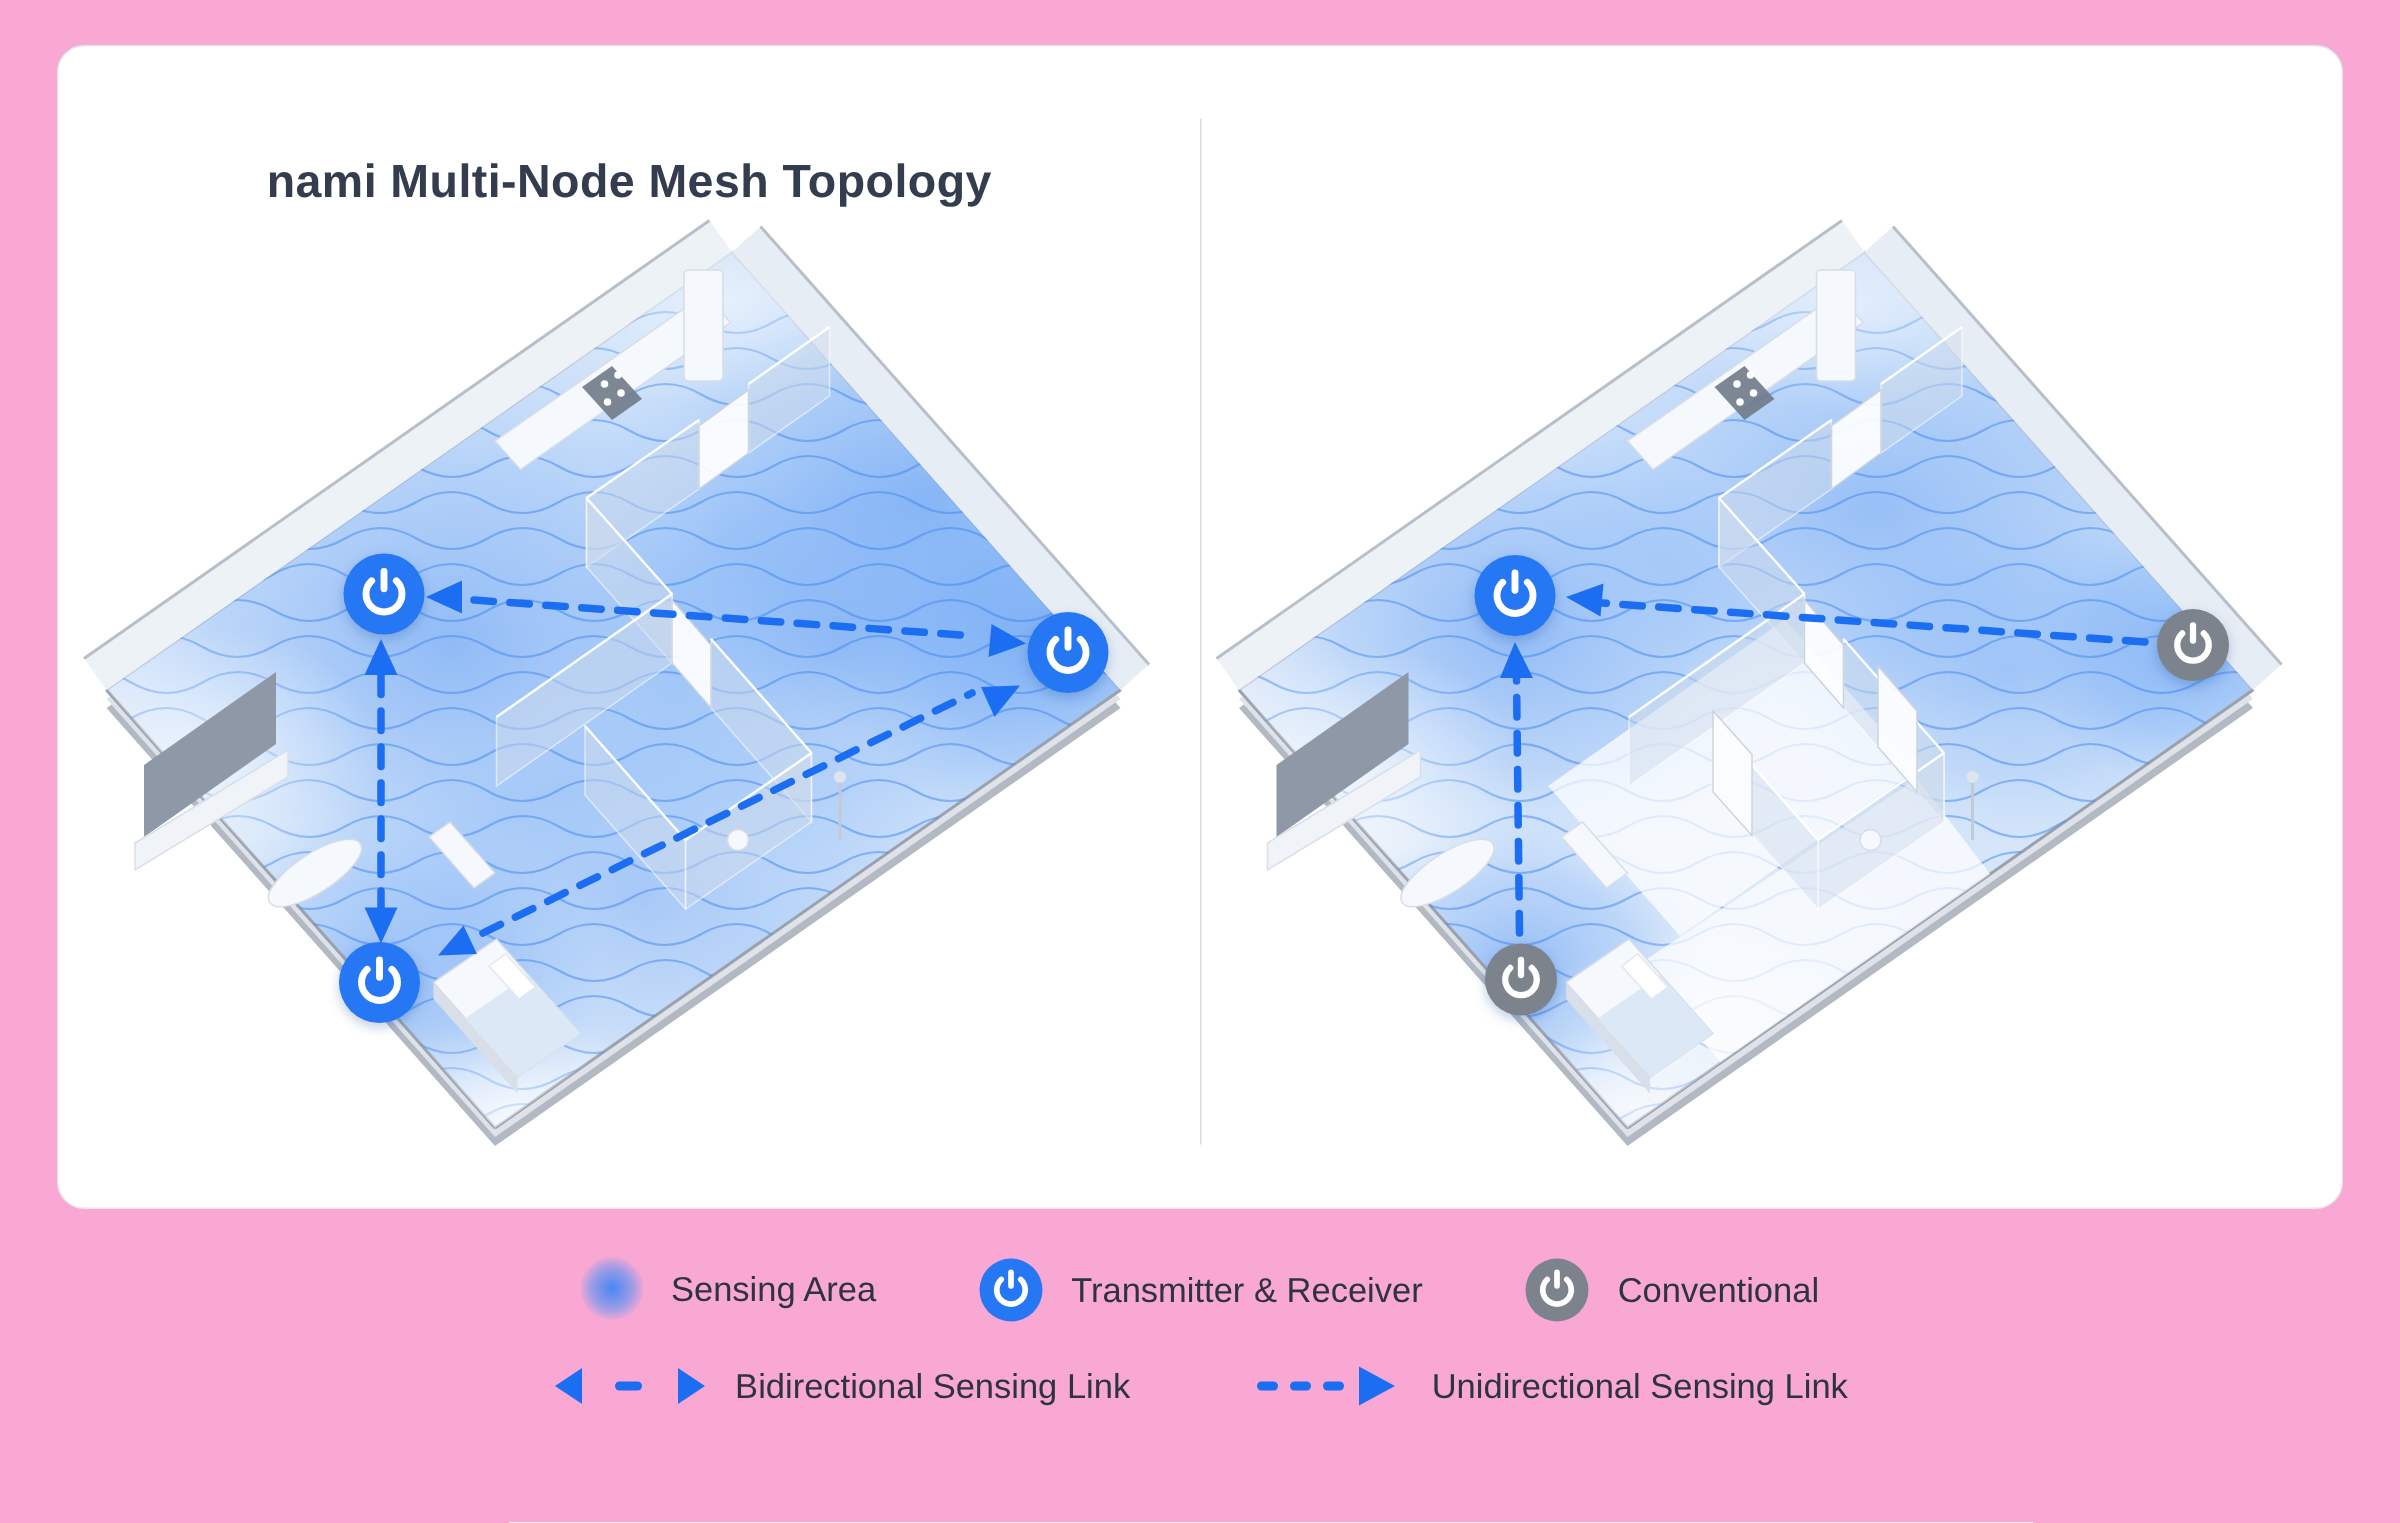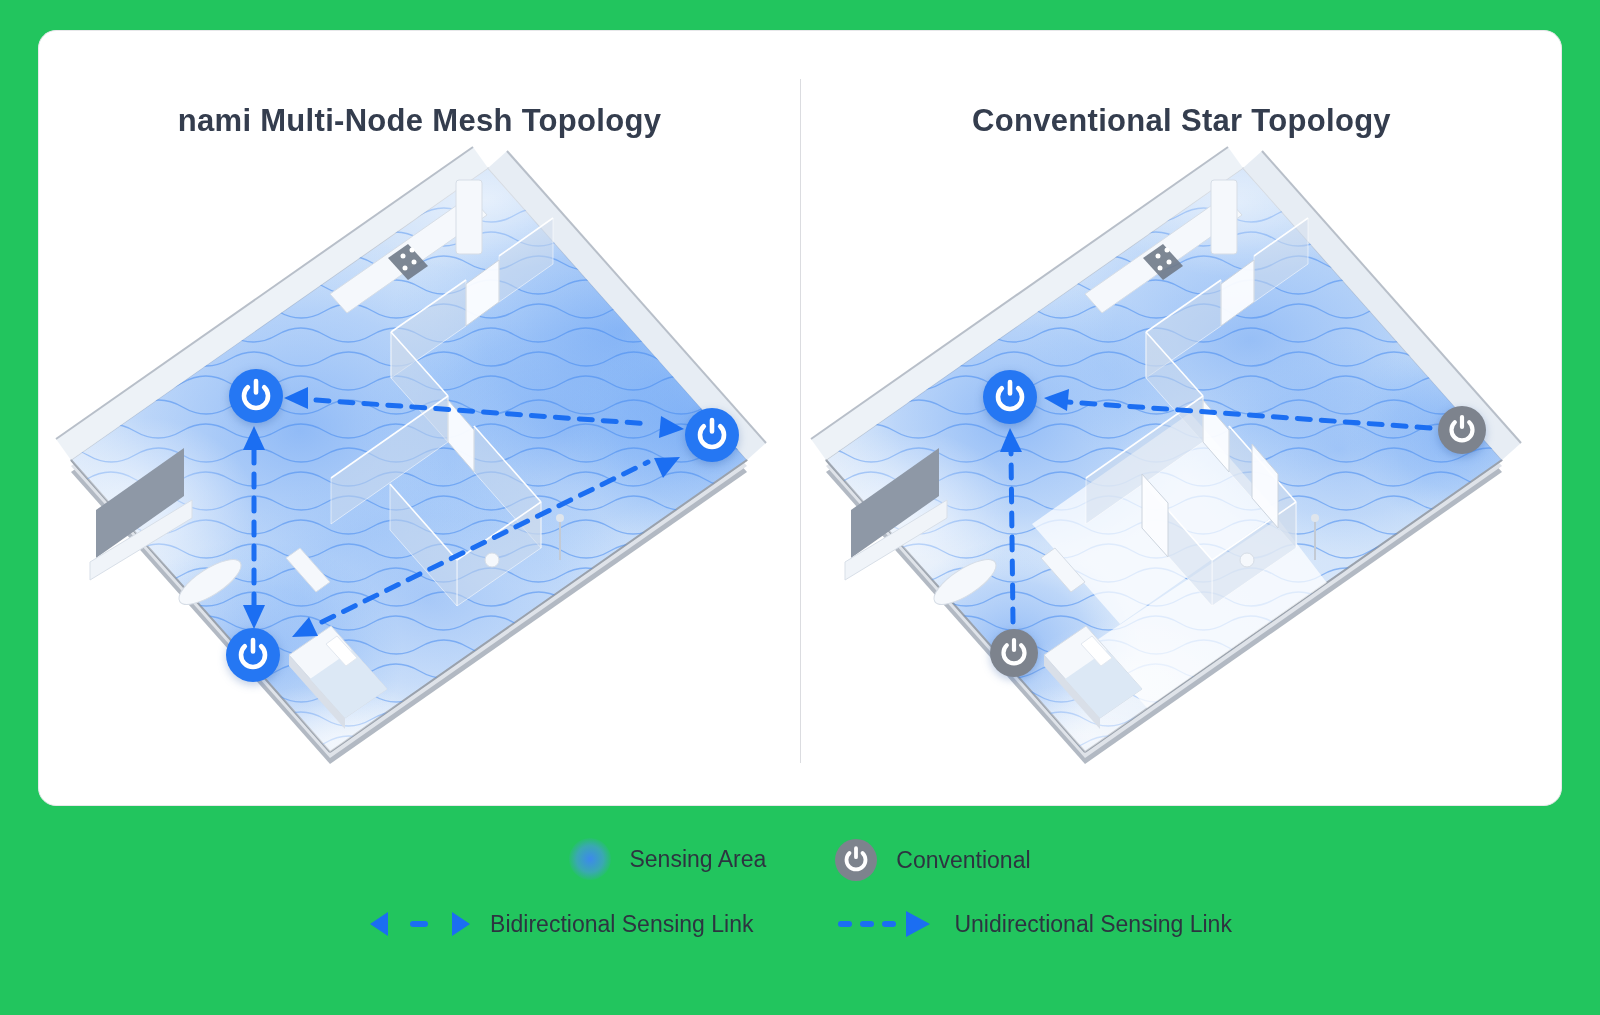"nami Multi-Node Mesh Topology" .stage { background: #22c55e -> #f9a8d4 }
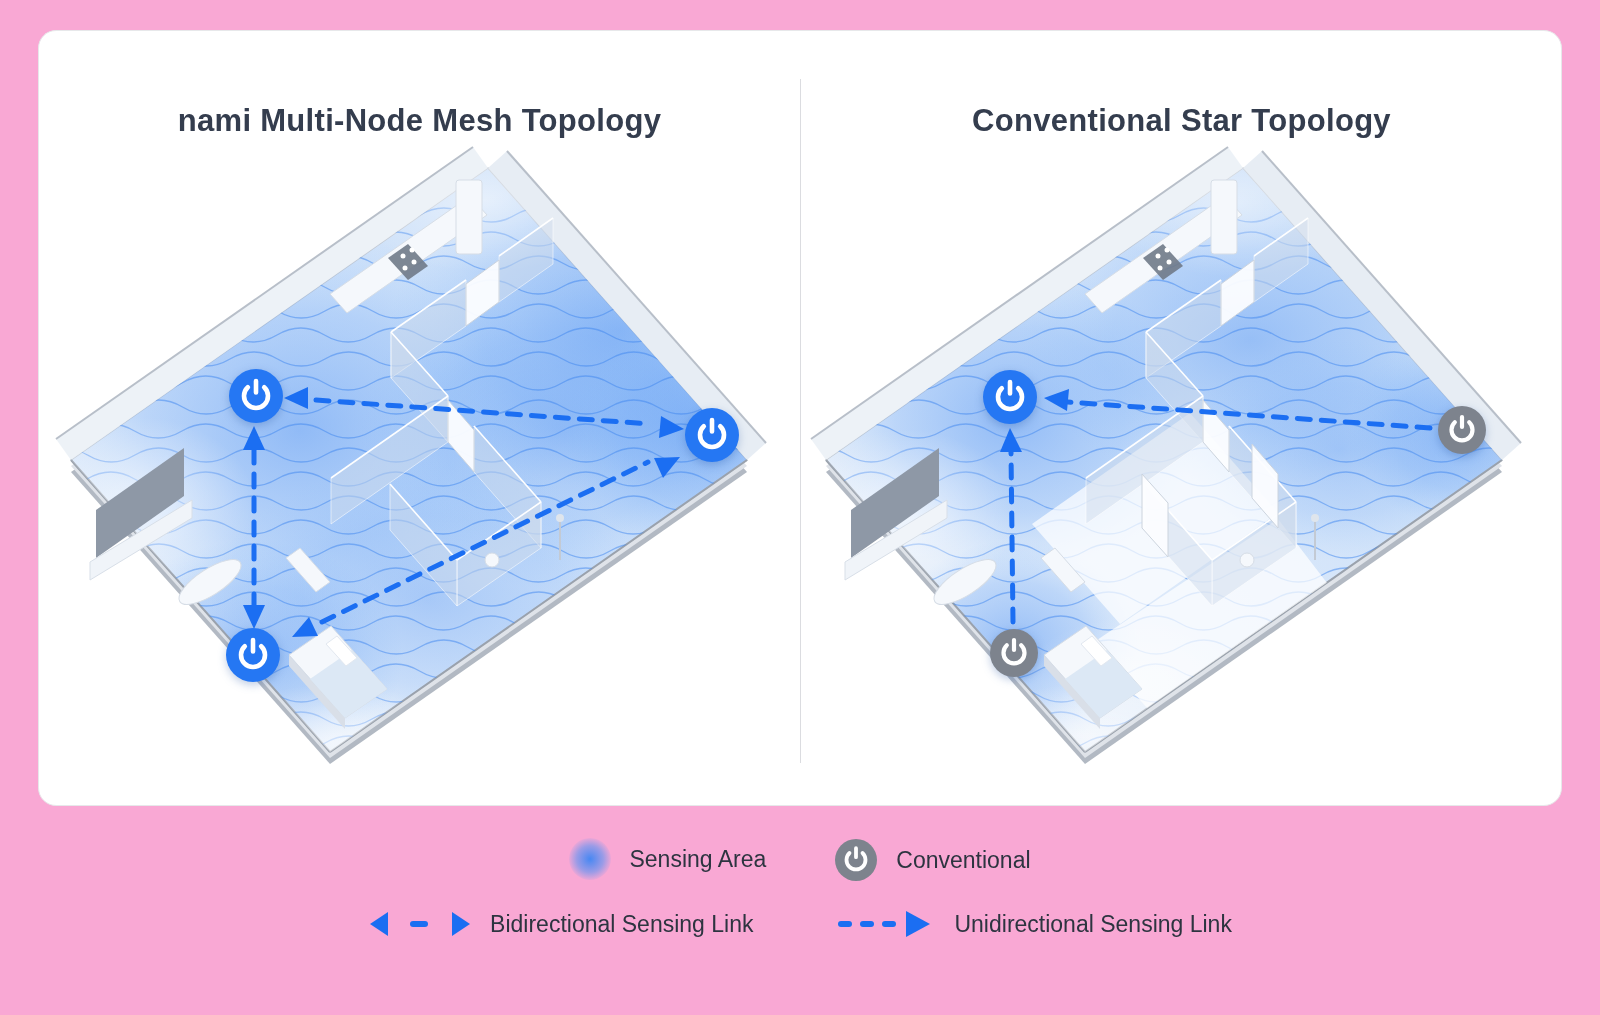"Conventional Star Topology" div.title { html: <div>Conventional Star Topology</div> -> none }
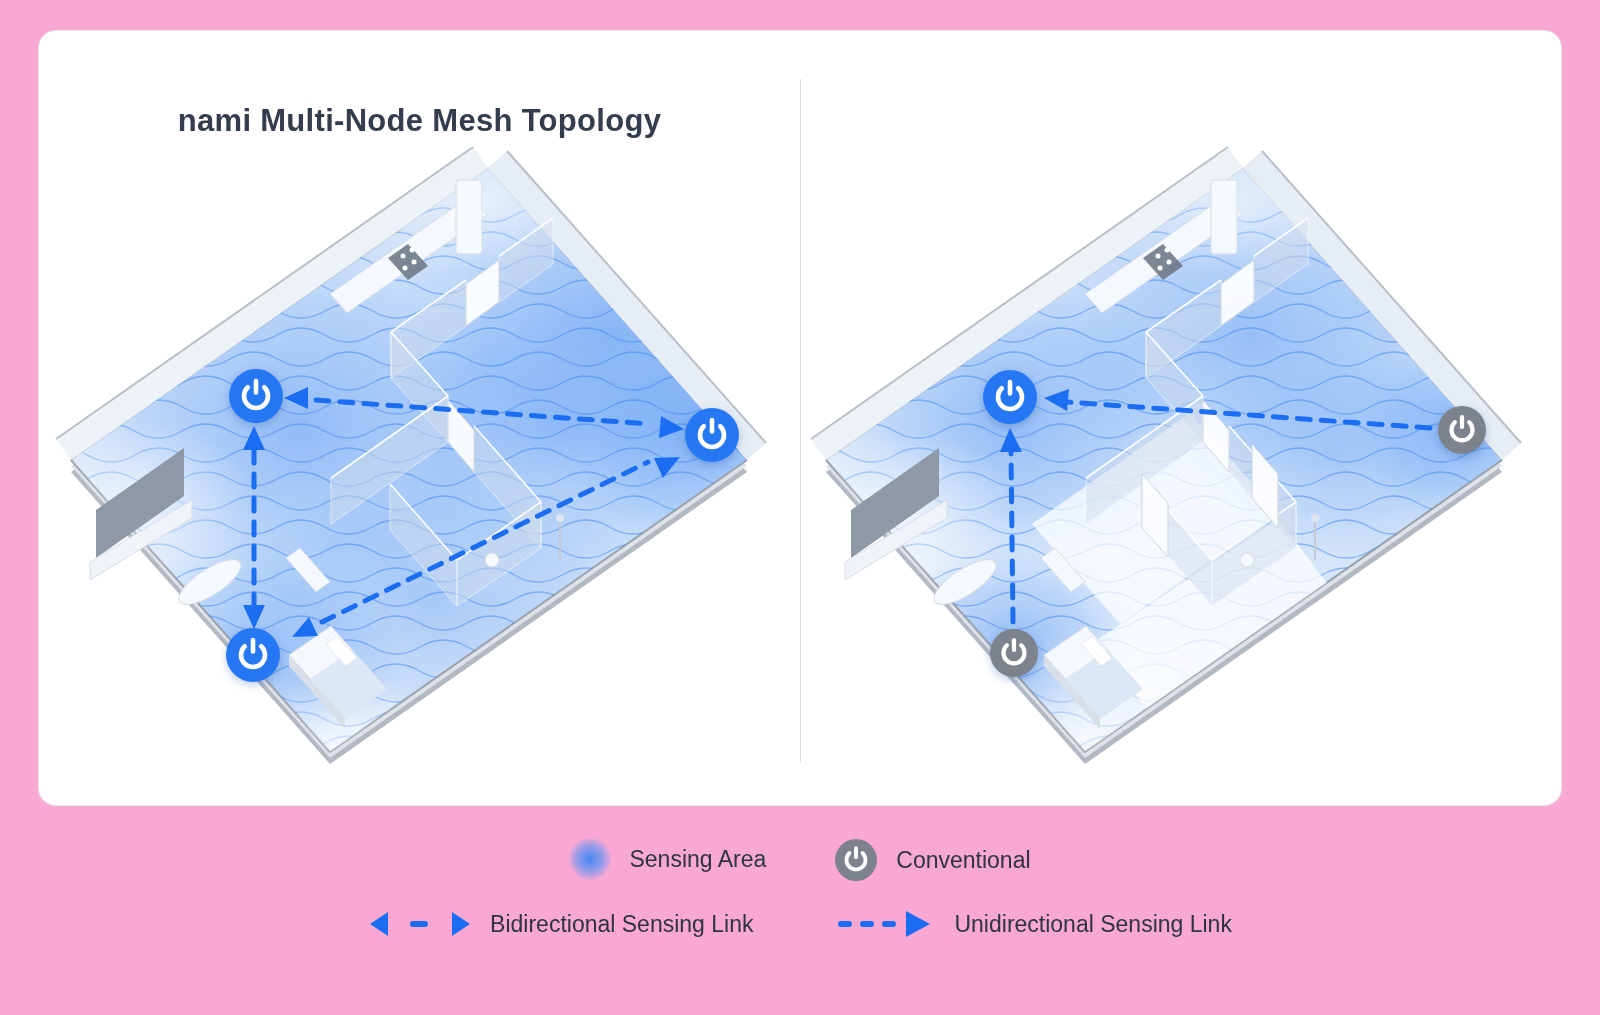"Transmitter & Receiver" div.legend-item { html: none -> <div> <svg> <circle></circle> <path></path> </svg> <span>Transmitter &amp; Receiver</span> </div> }
